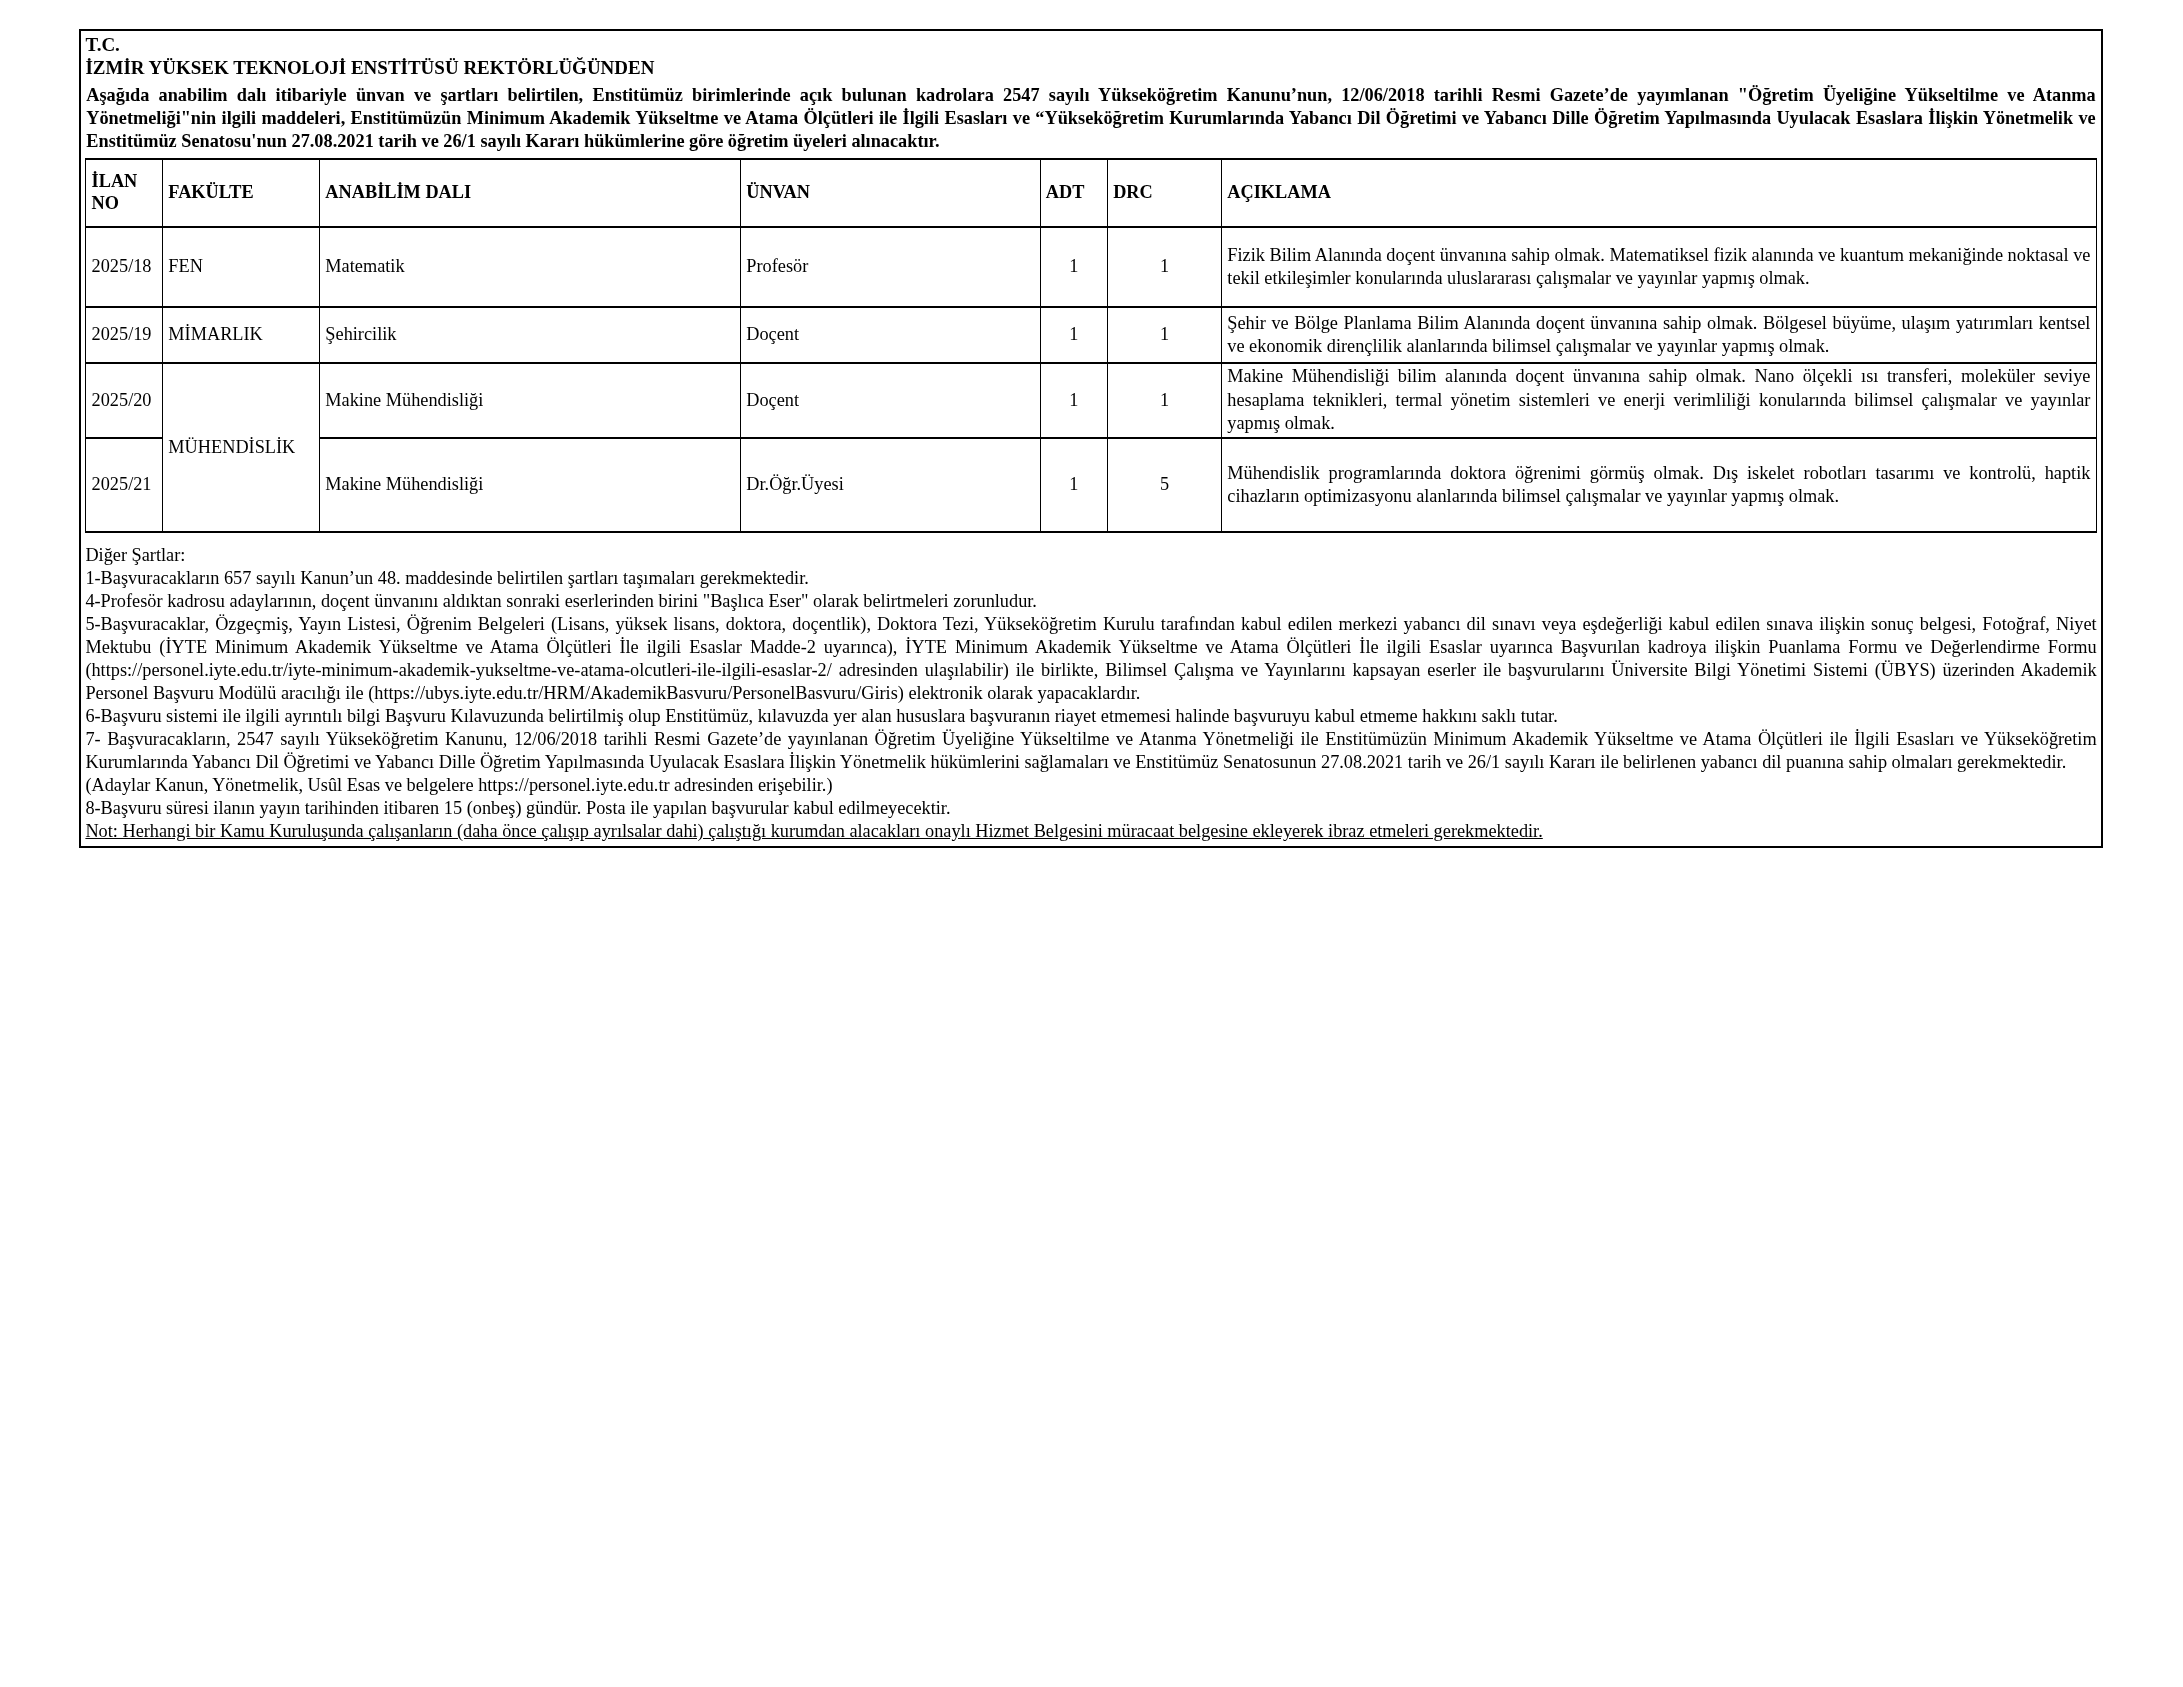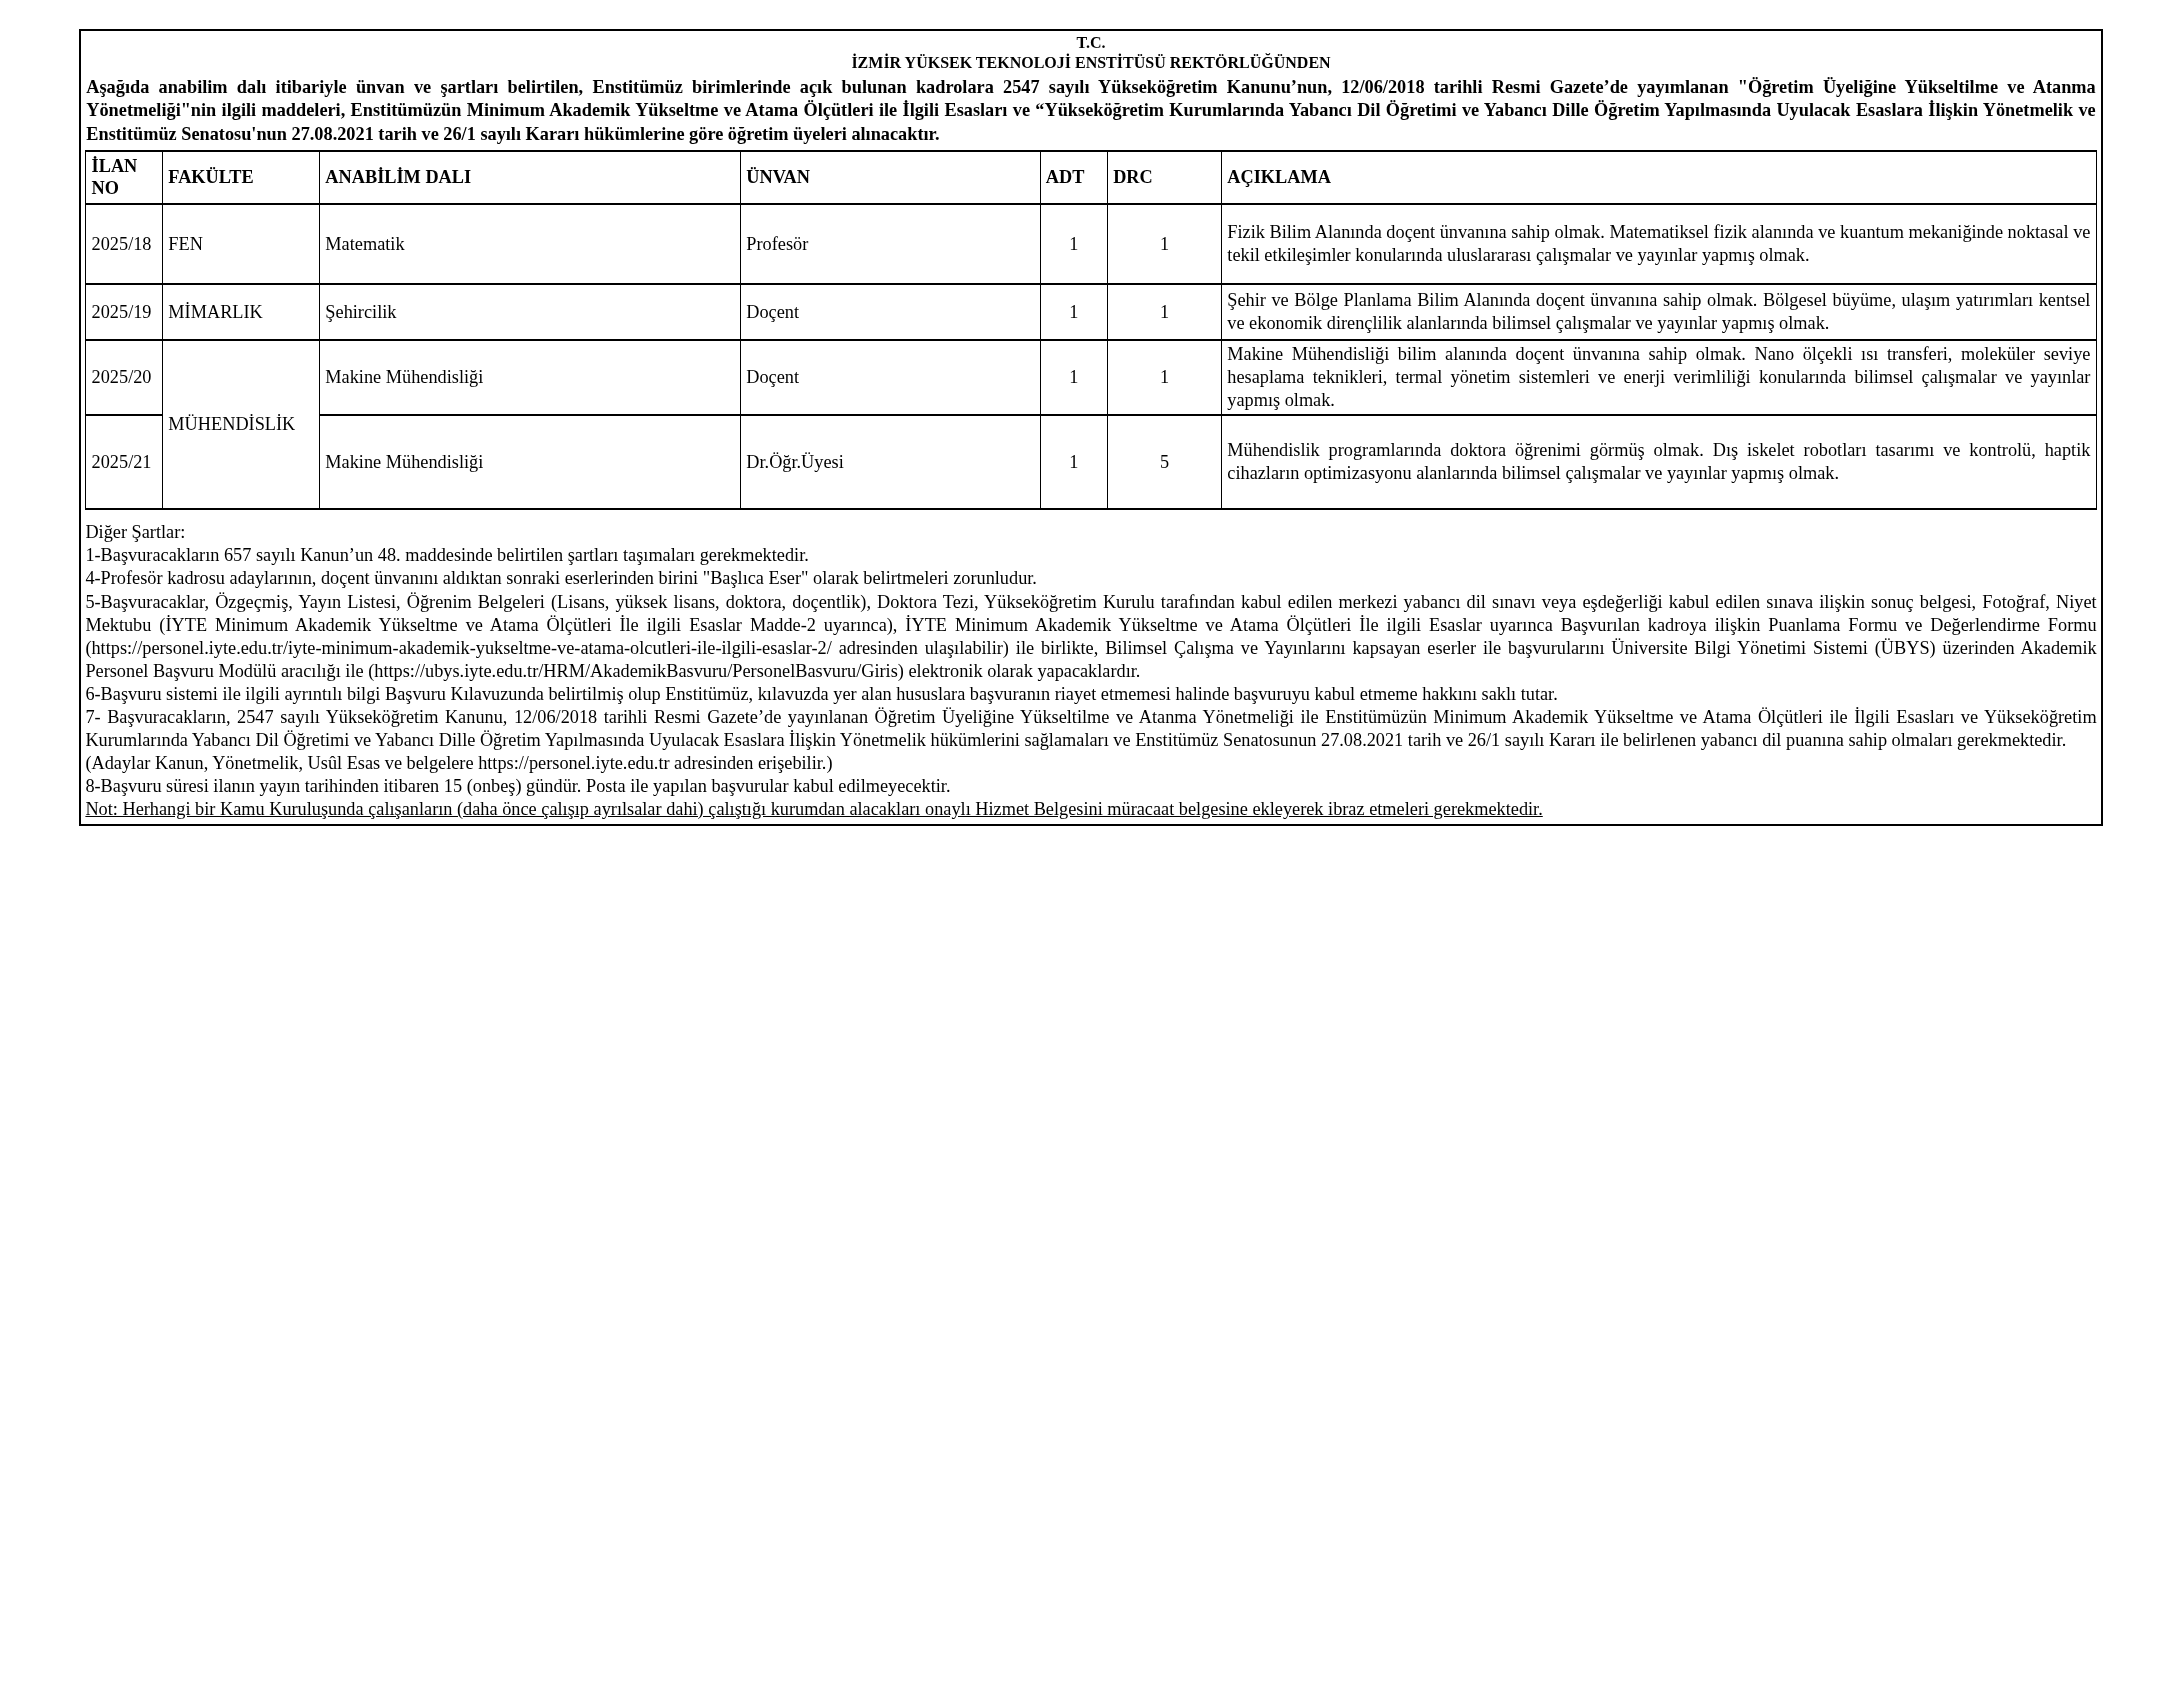"T.C." .title-line { font-size: 16px -> 19px; text-align: center -> left }
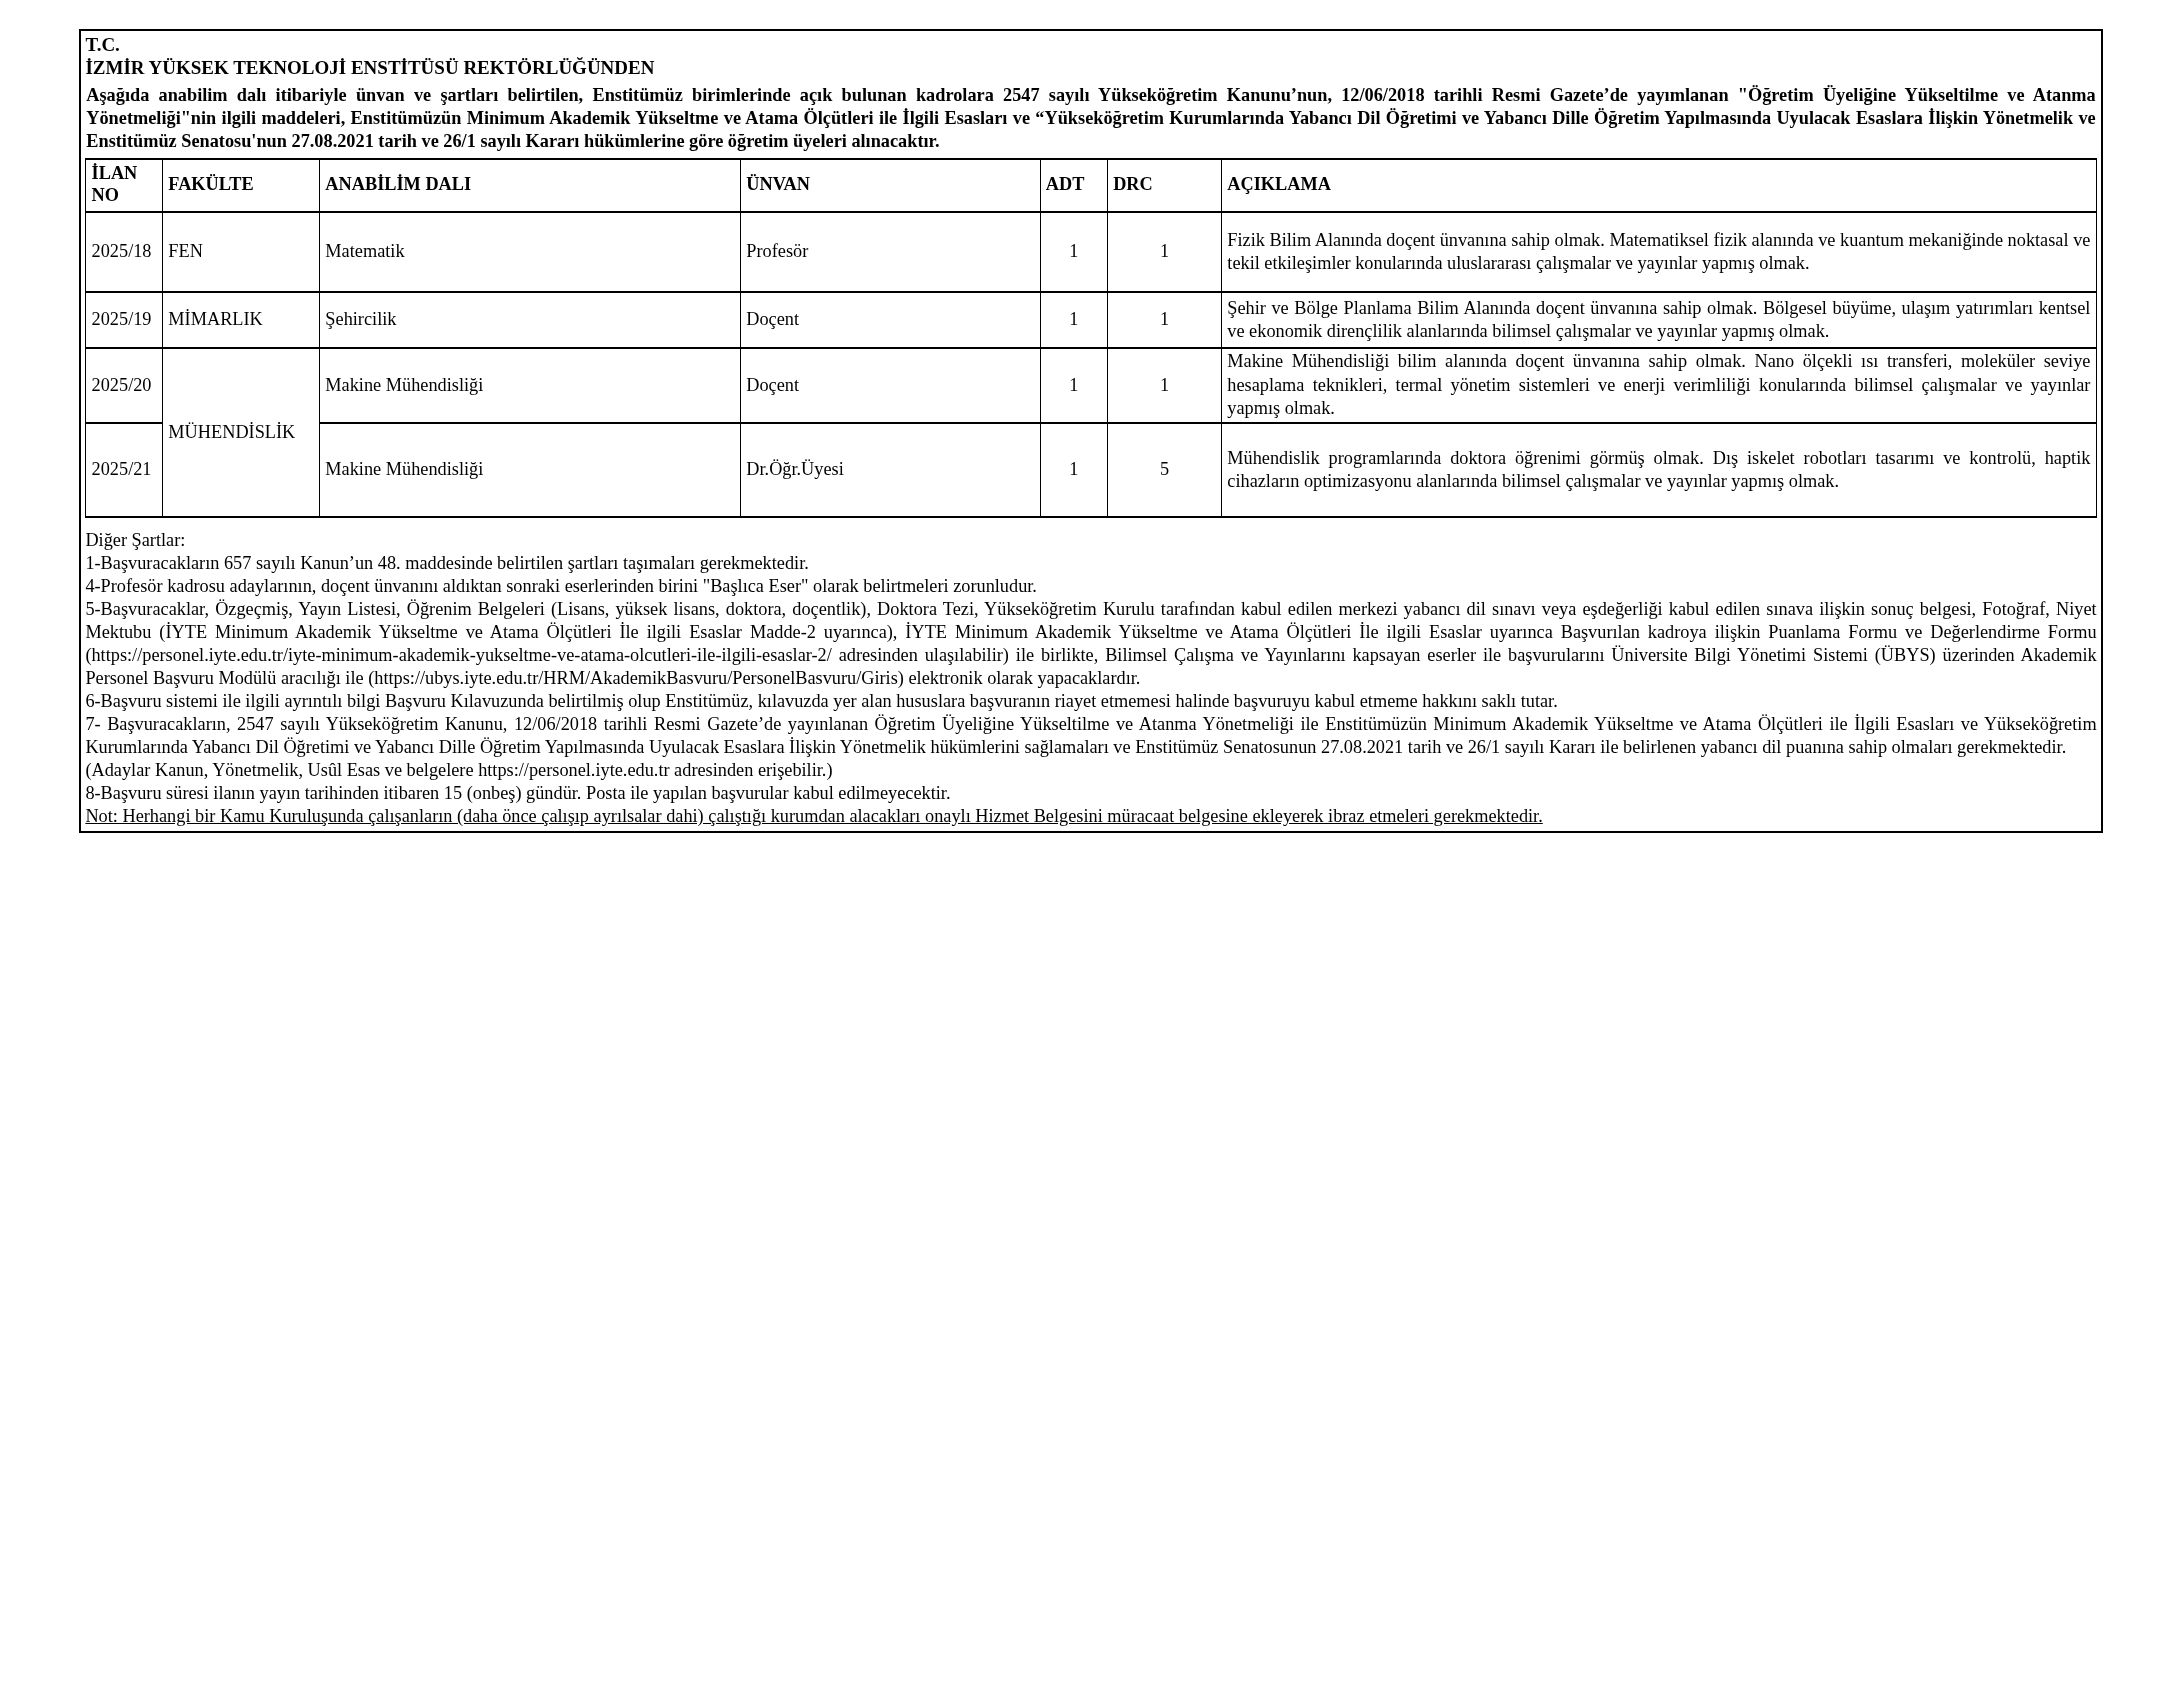"İLAN NO" tr.hdr { height: 53px -> 68px }
